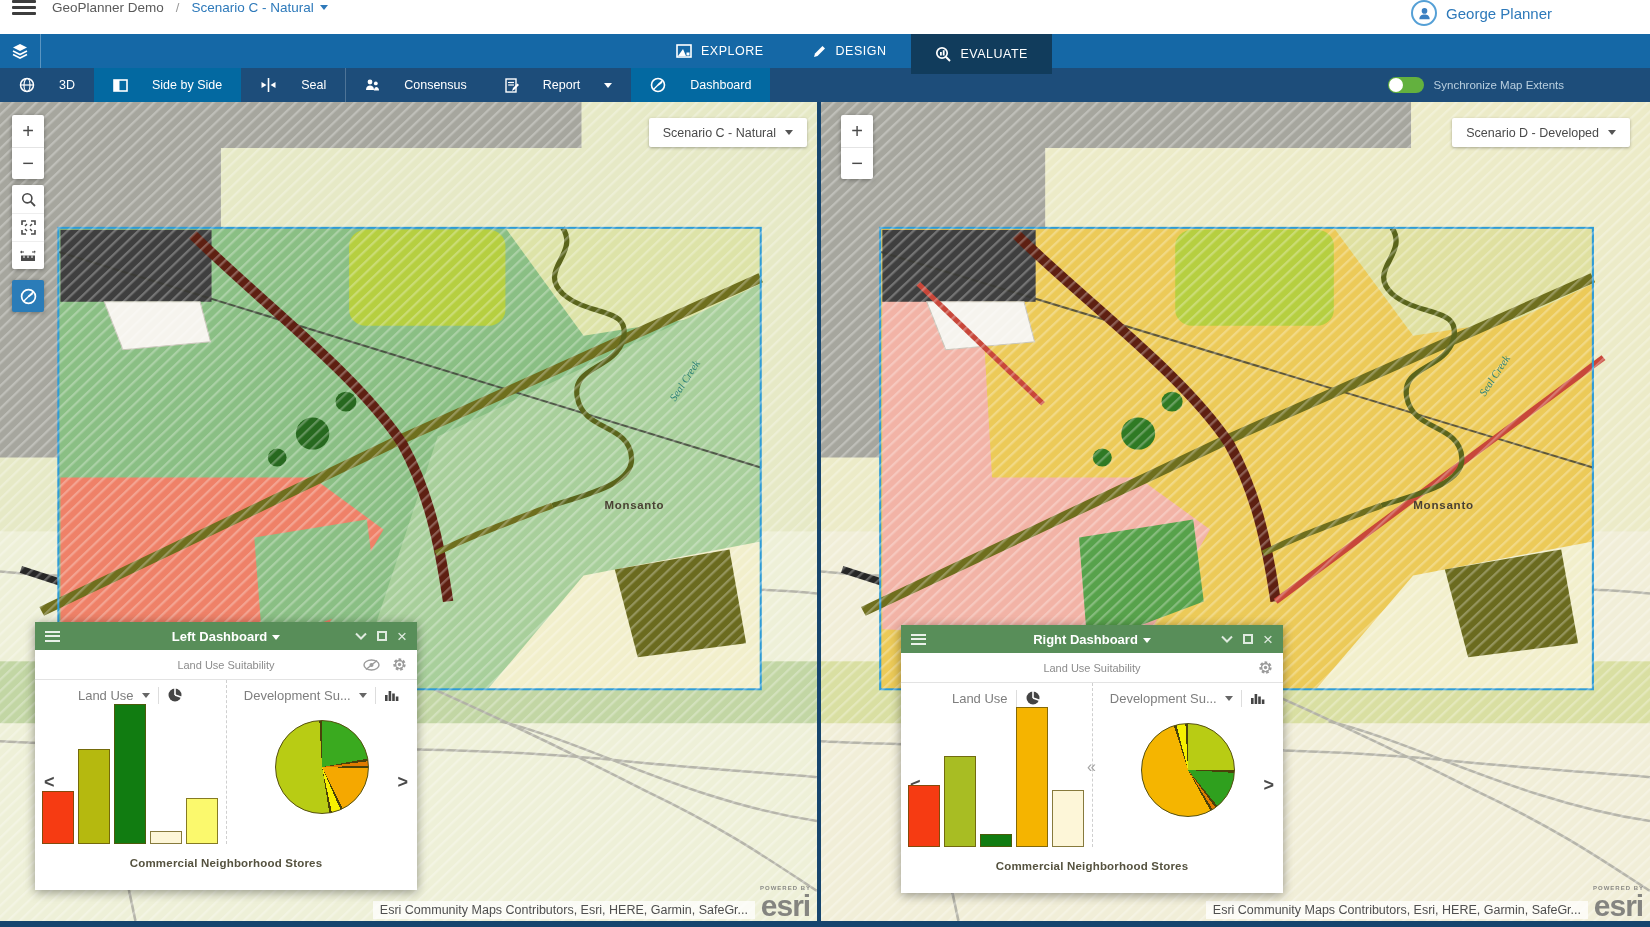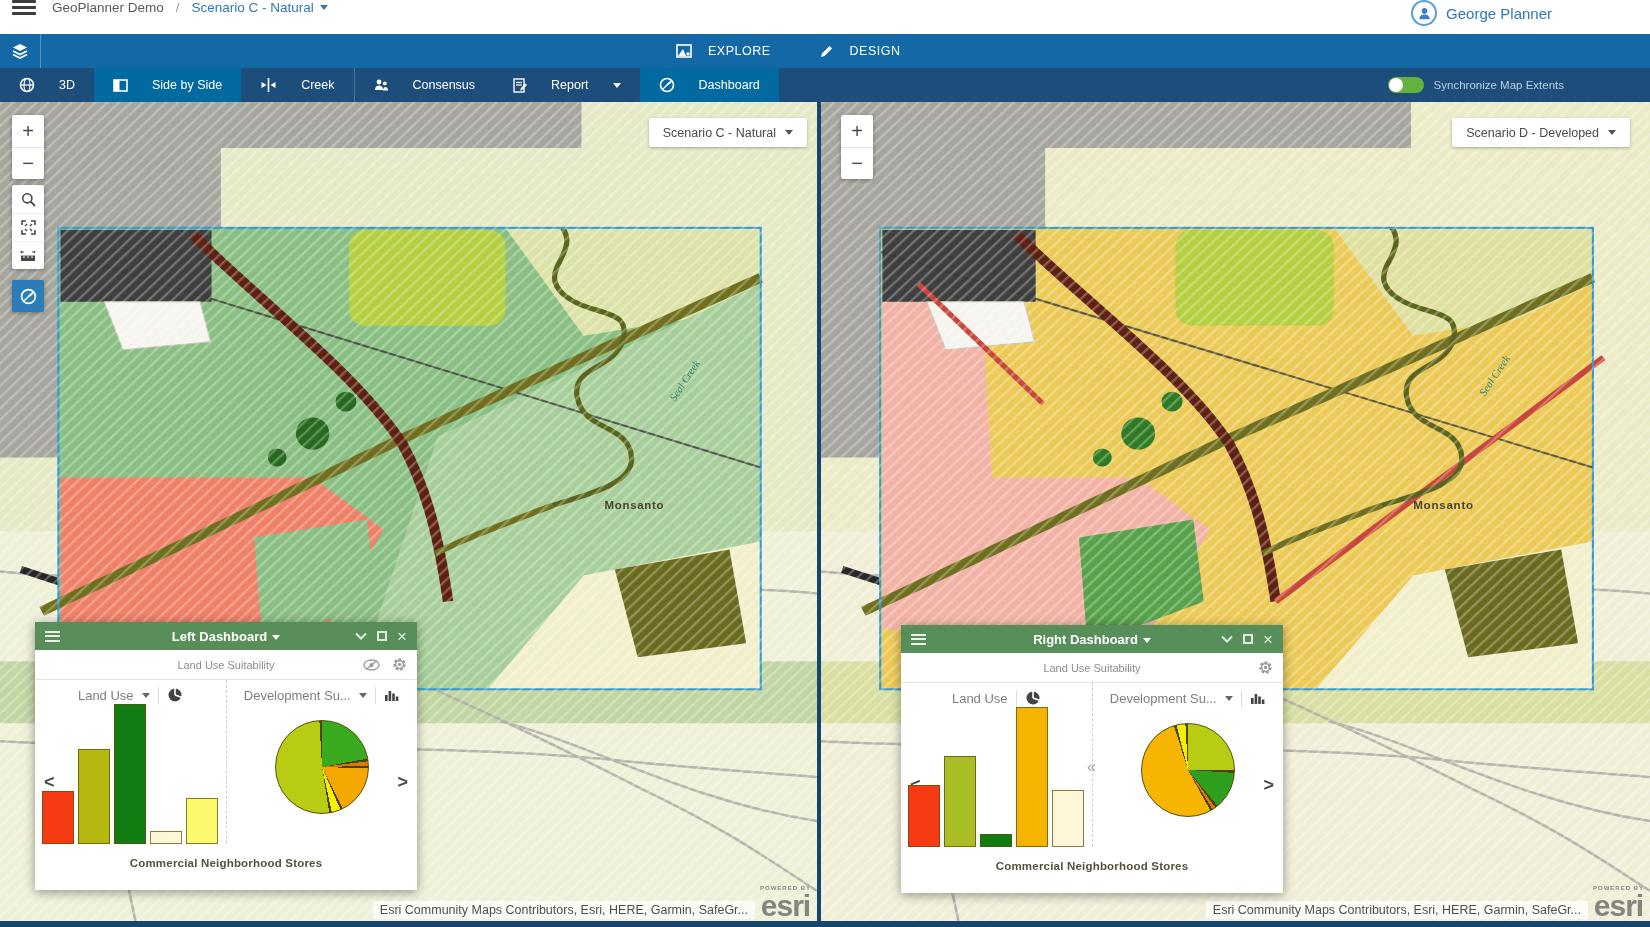"EXPLORE" .tab { gap: 16px -> 9px }
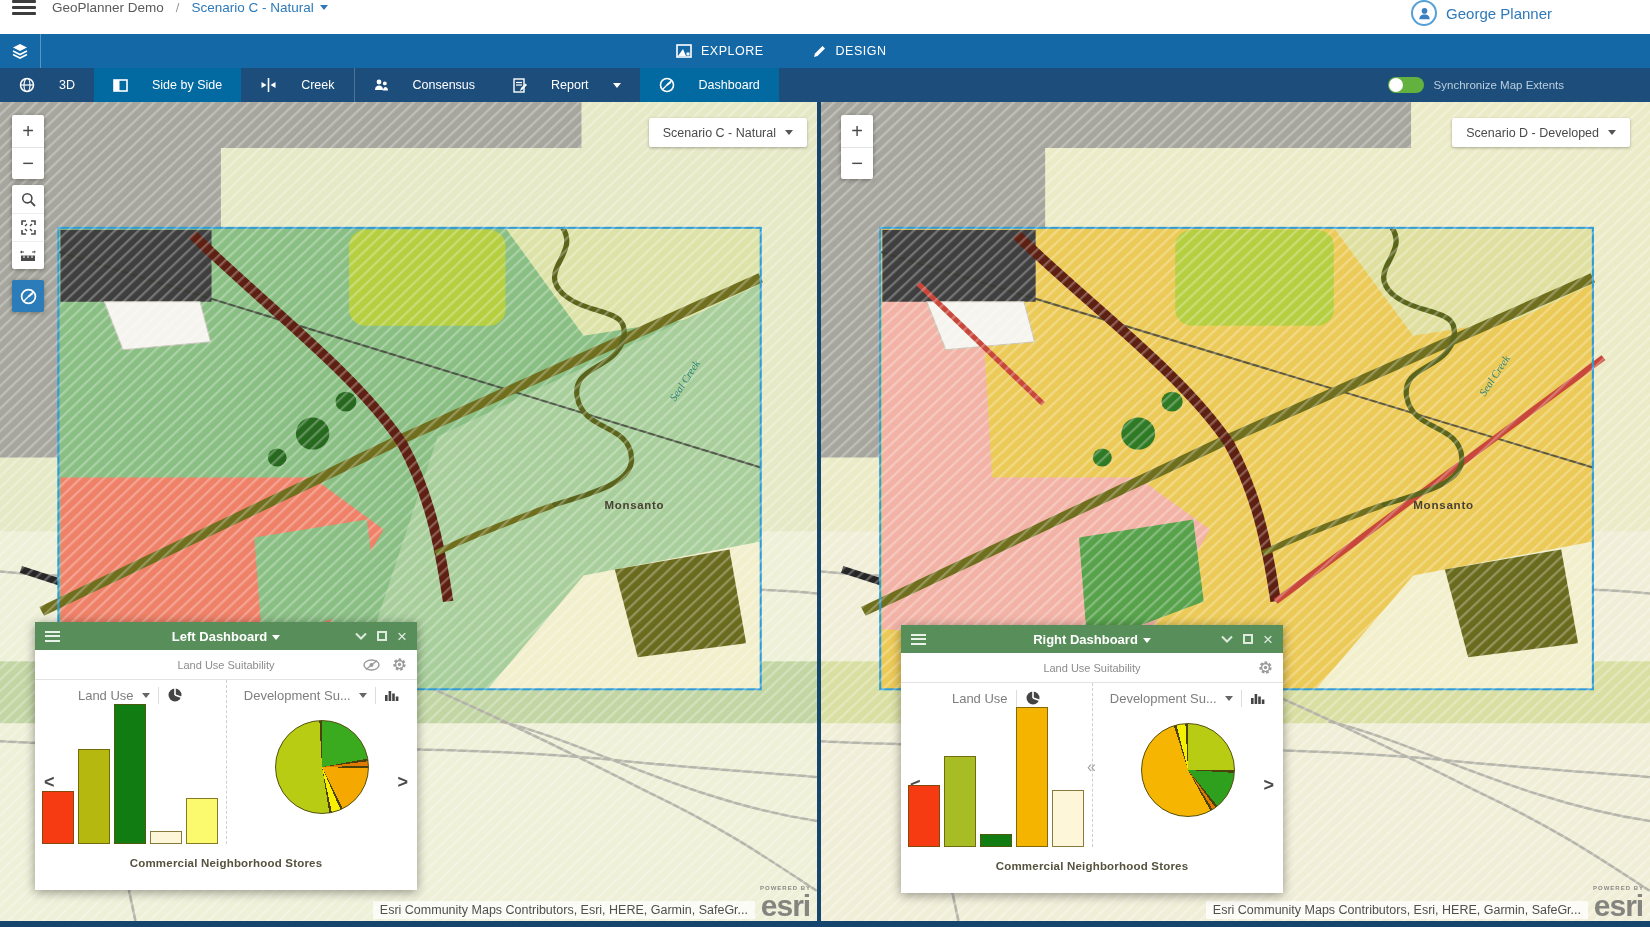"EVALUATE" div.tab { html: none -> <div> <svg> <circle></circle> <line></line> <rect></rect> <rect></rect> </svg> <span>EVALUATE</span> </div> }
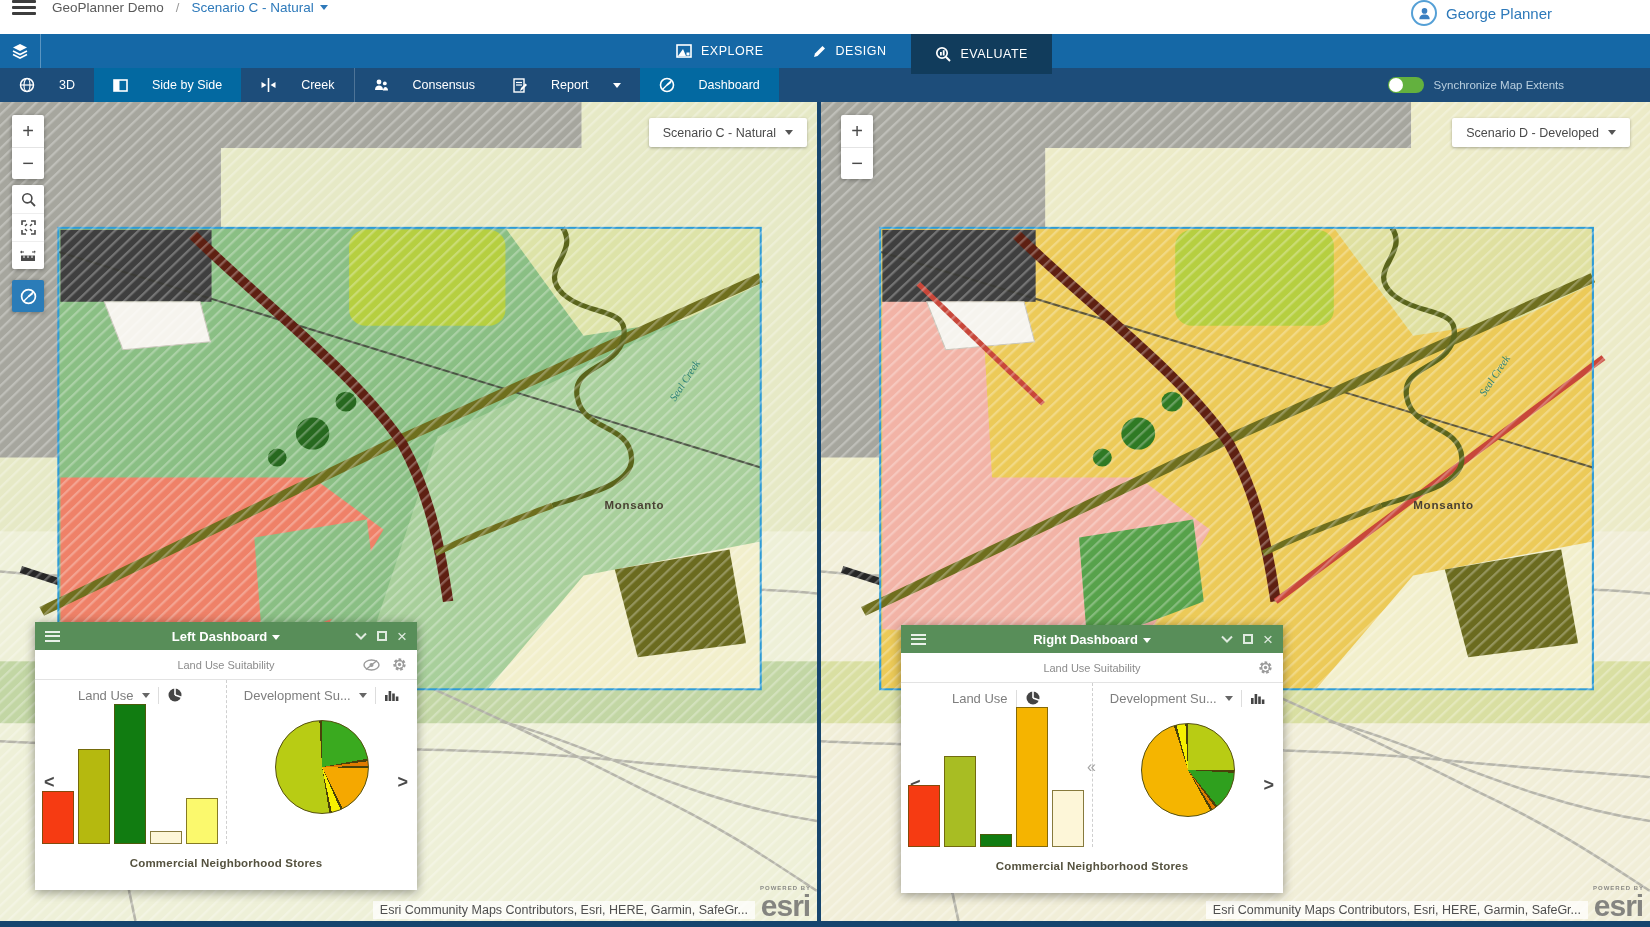"Creek" span { text: Creek -> Seal }
